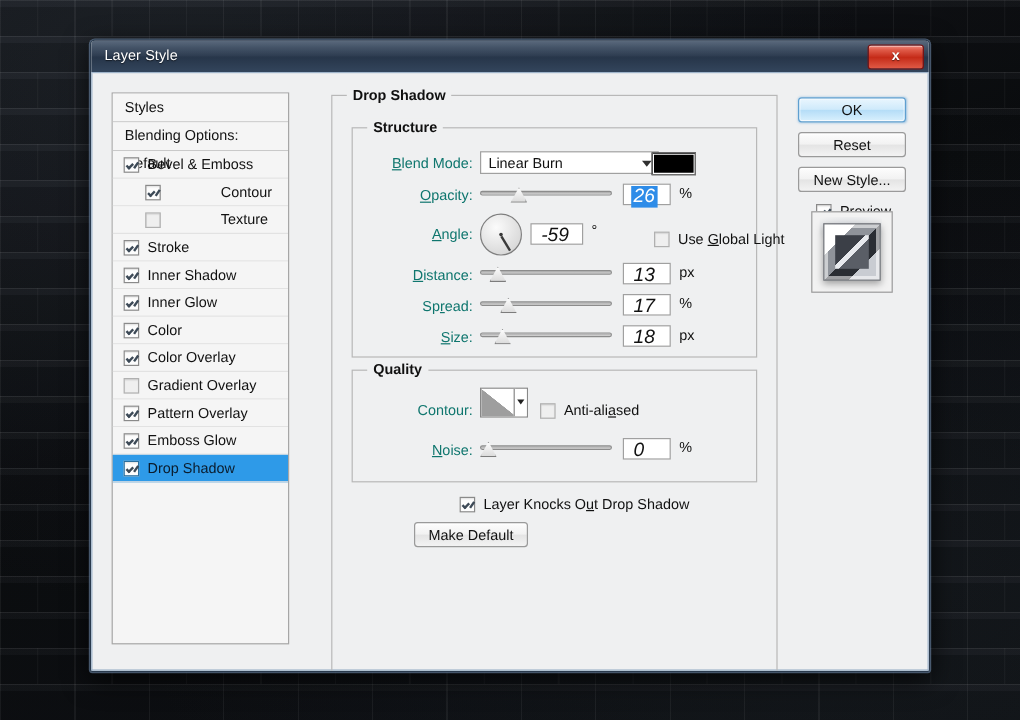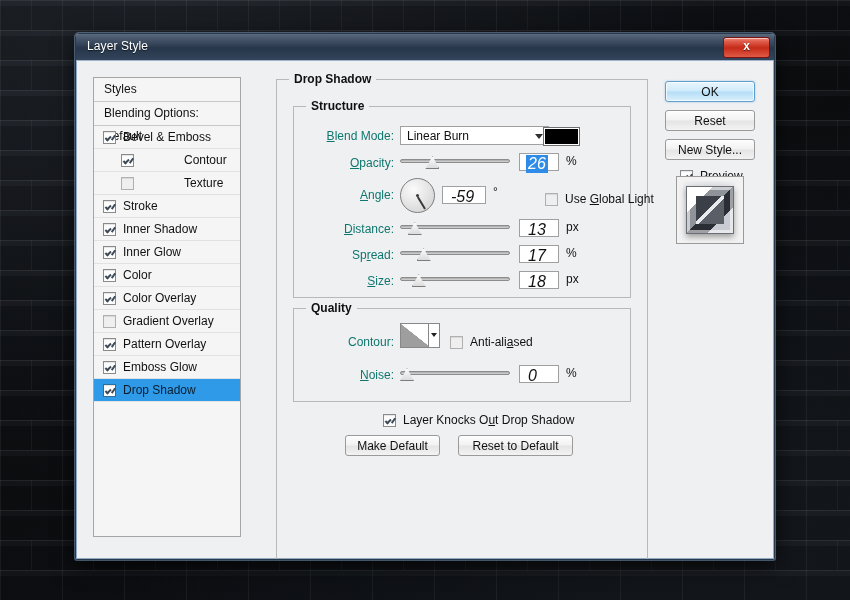"Reset to Default" div.btn { html: <div> <span>Reset to Default</span> </div> -> none }
